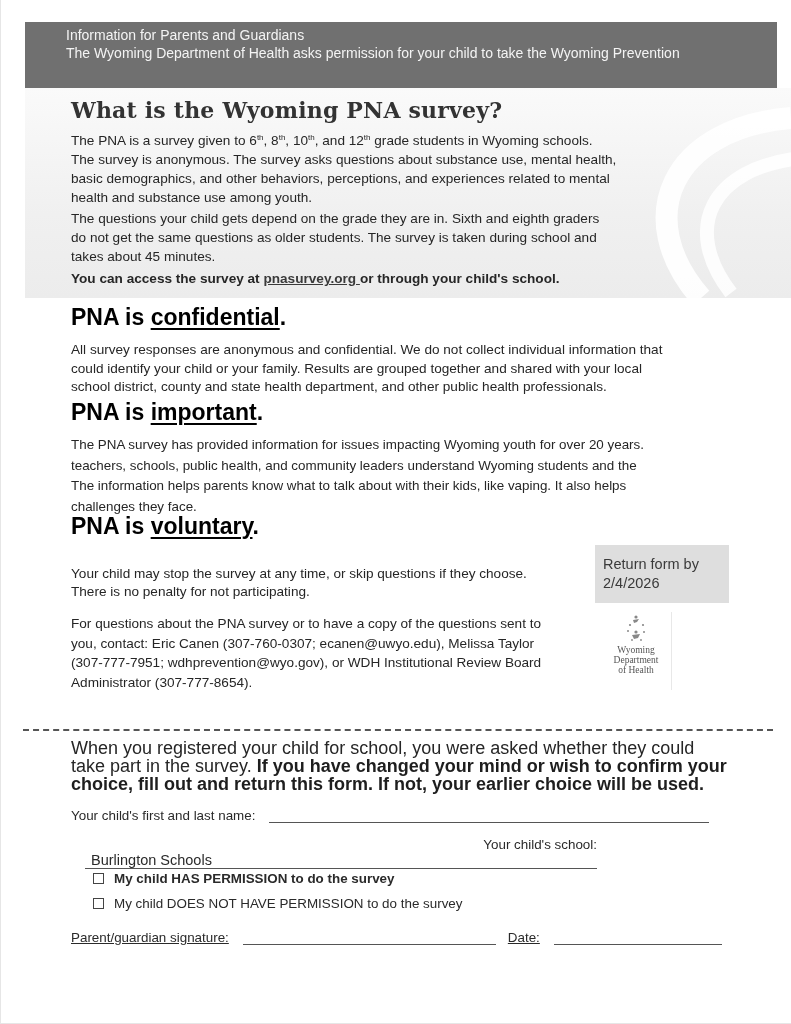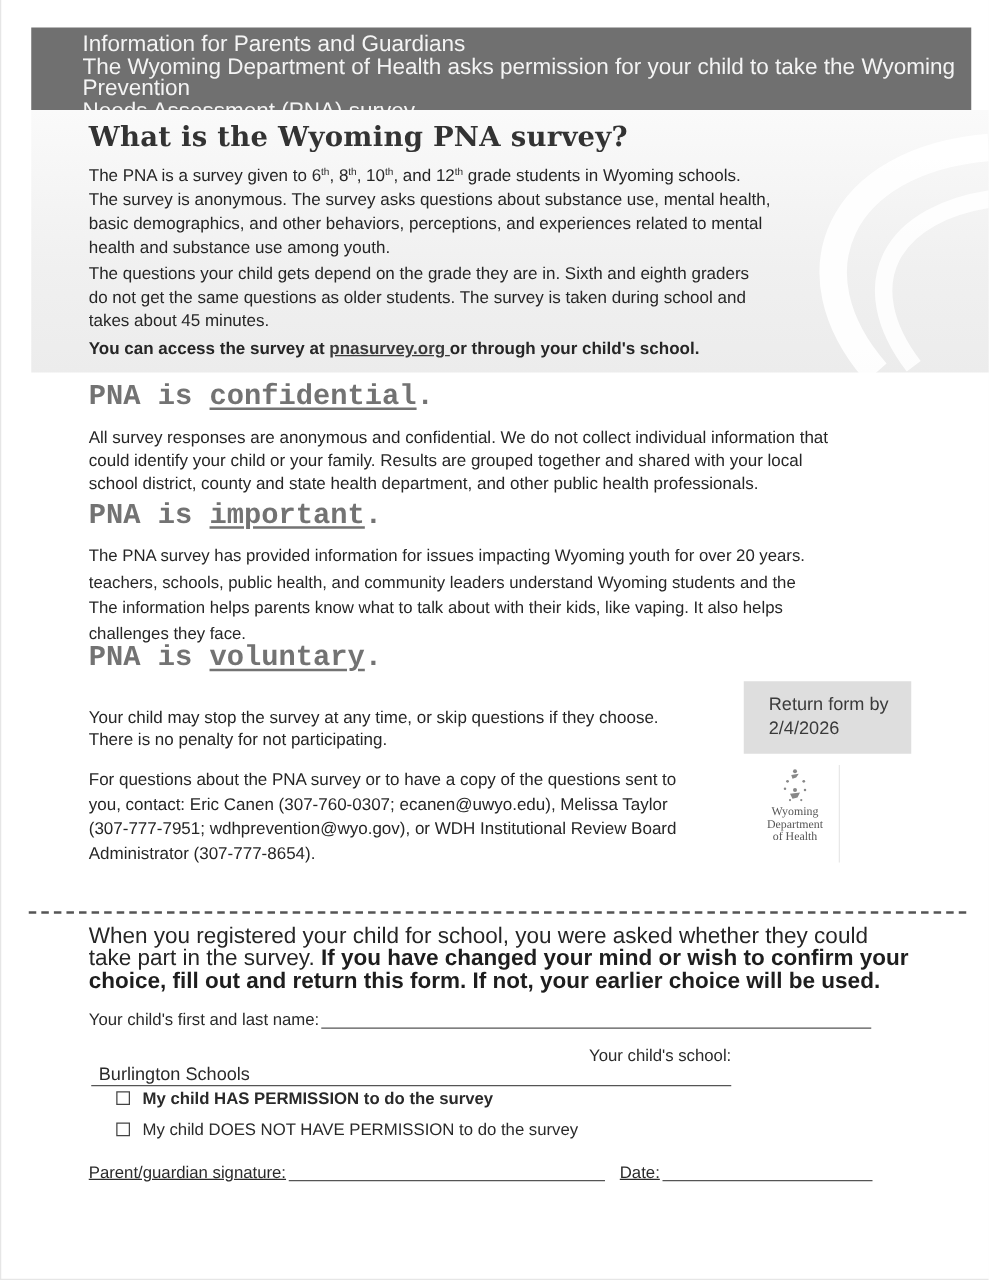"Information for Parents and Guardians" .banner { font-size: 18px -> 14px }
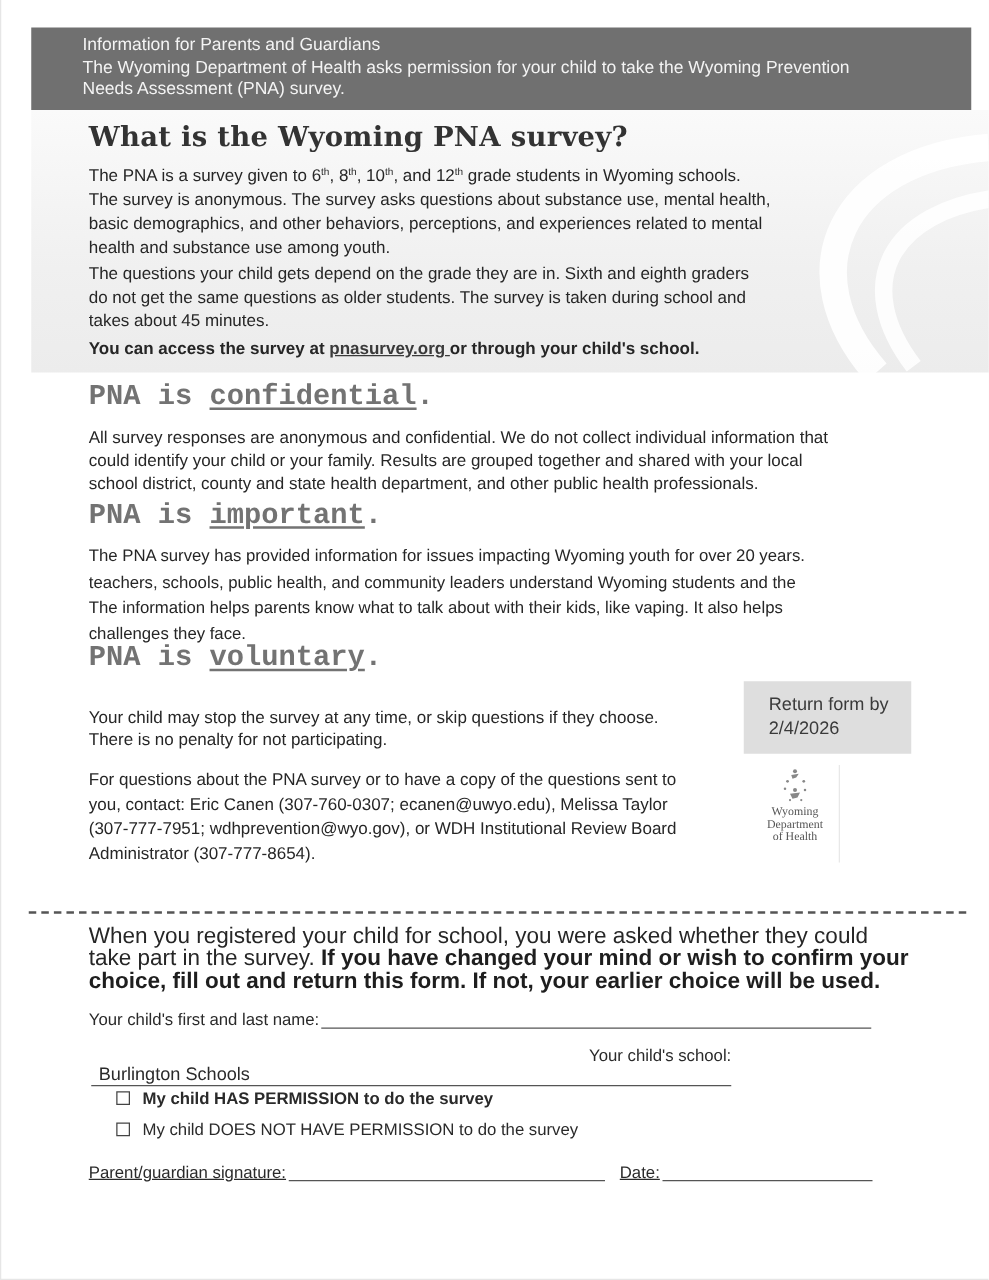"Needs Assessment (PNA) survey." span { html: <span>Needs Assessment (PNA) survey.</span> -> none }
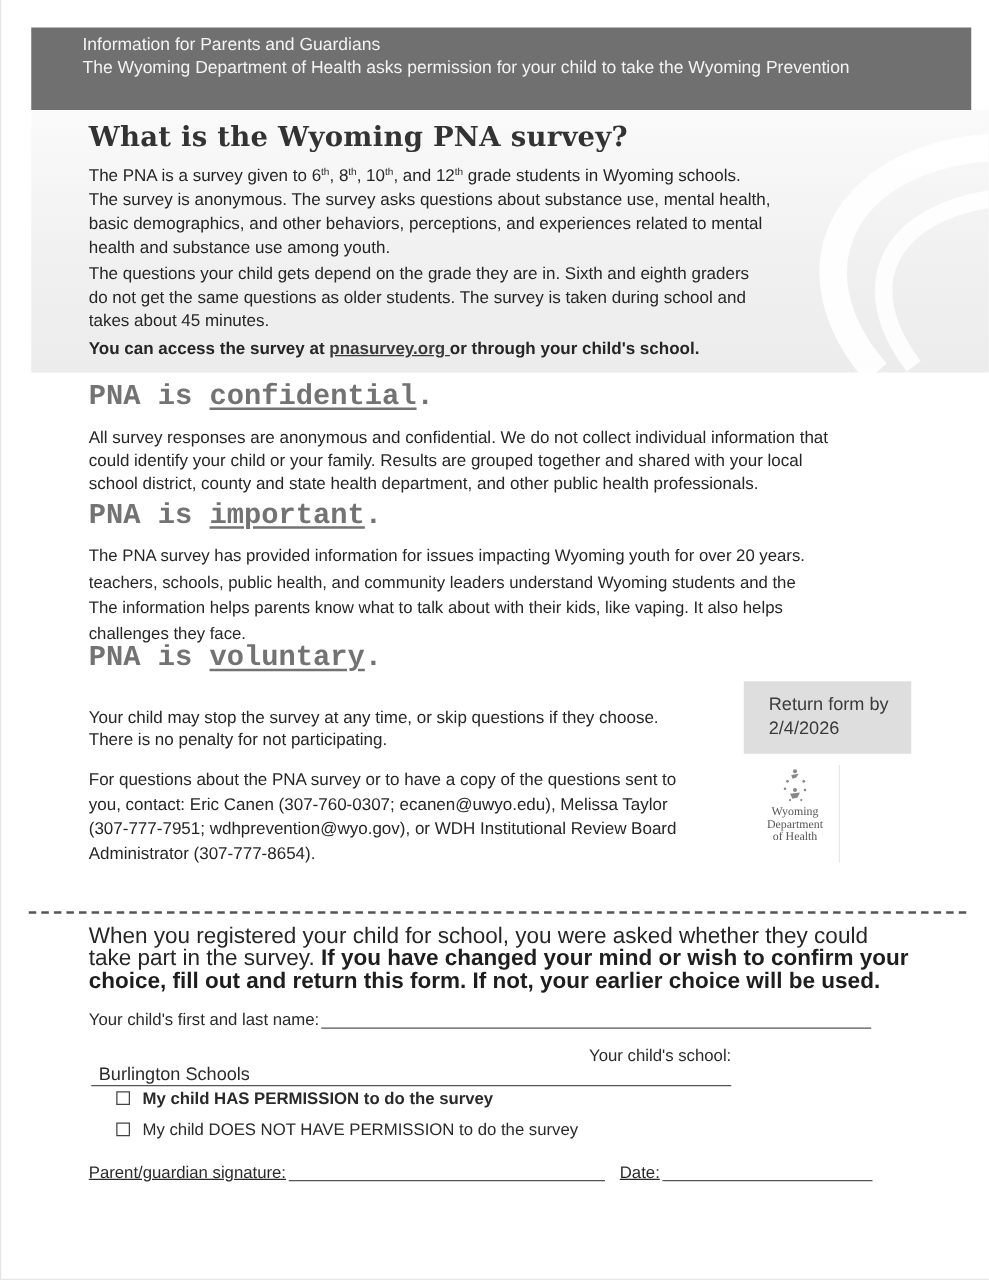"PNA is confidential." .h-sec { color: #737373 -> #000000; font-family: Liberation Mono, monospace -> Liberation Sans, sans-serif }
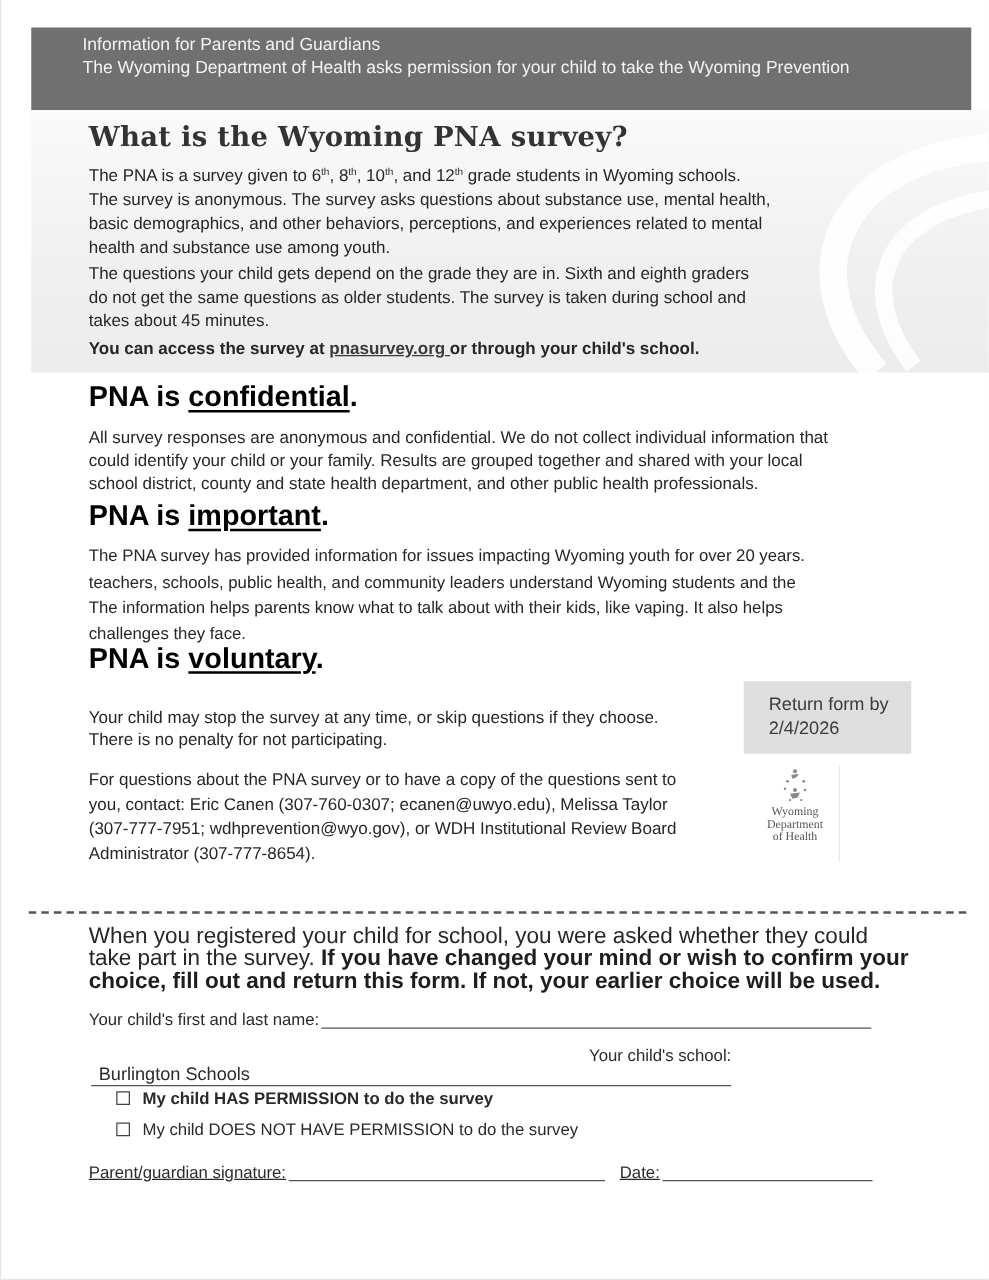"Return form by" .return-box { padding: 10px 0 0 20px -> 10px 0 0 8px }
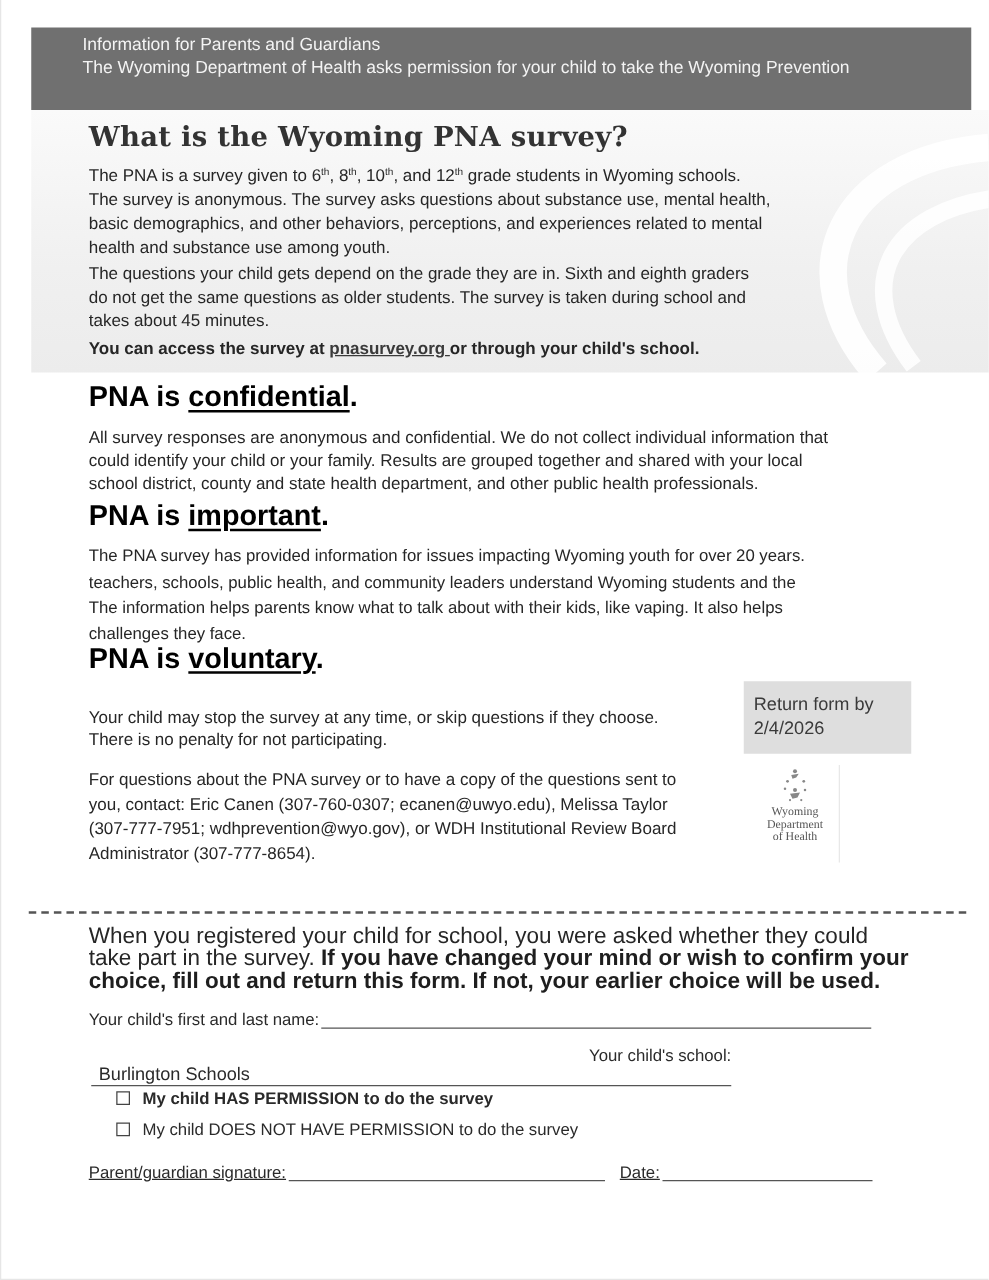"Burlington Schools" .field-line { margin-left: 2px -> 14px }
